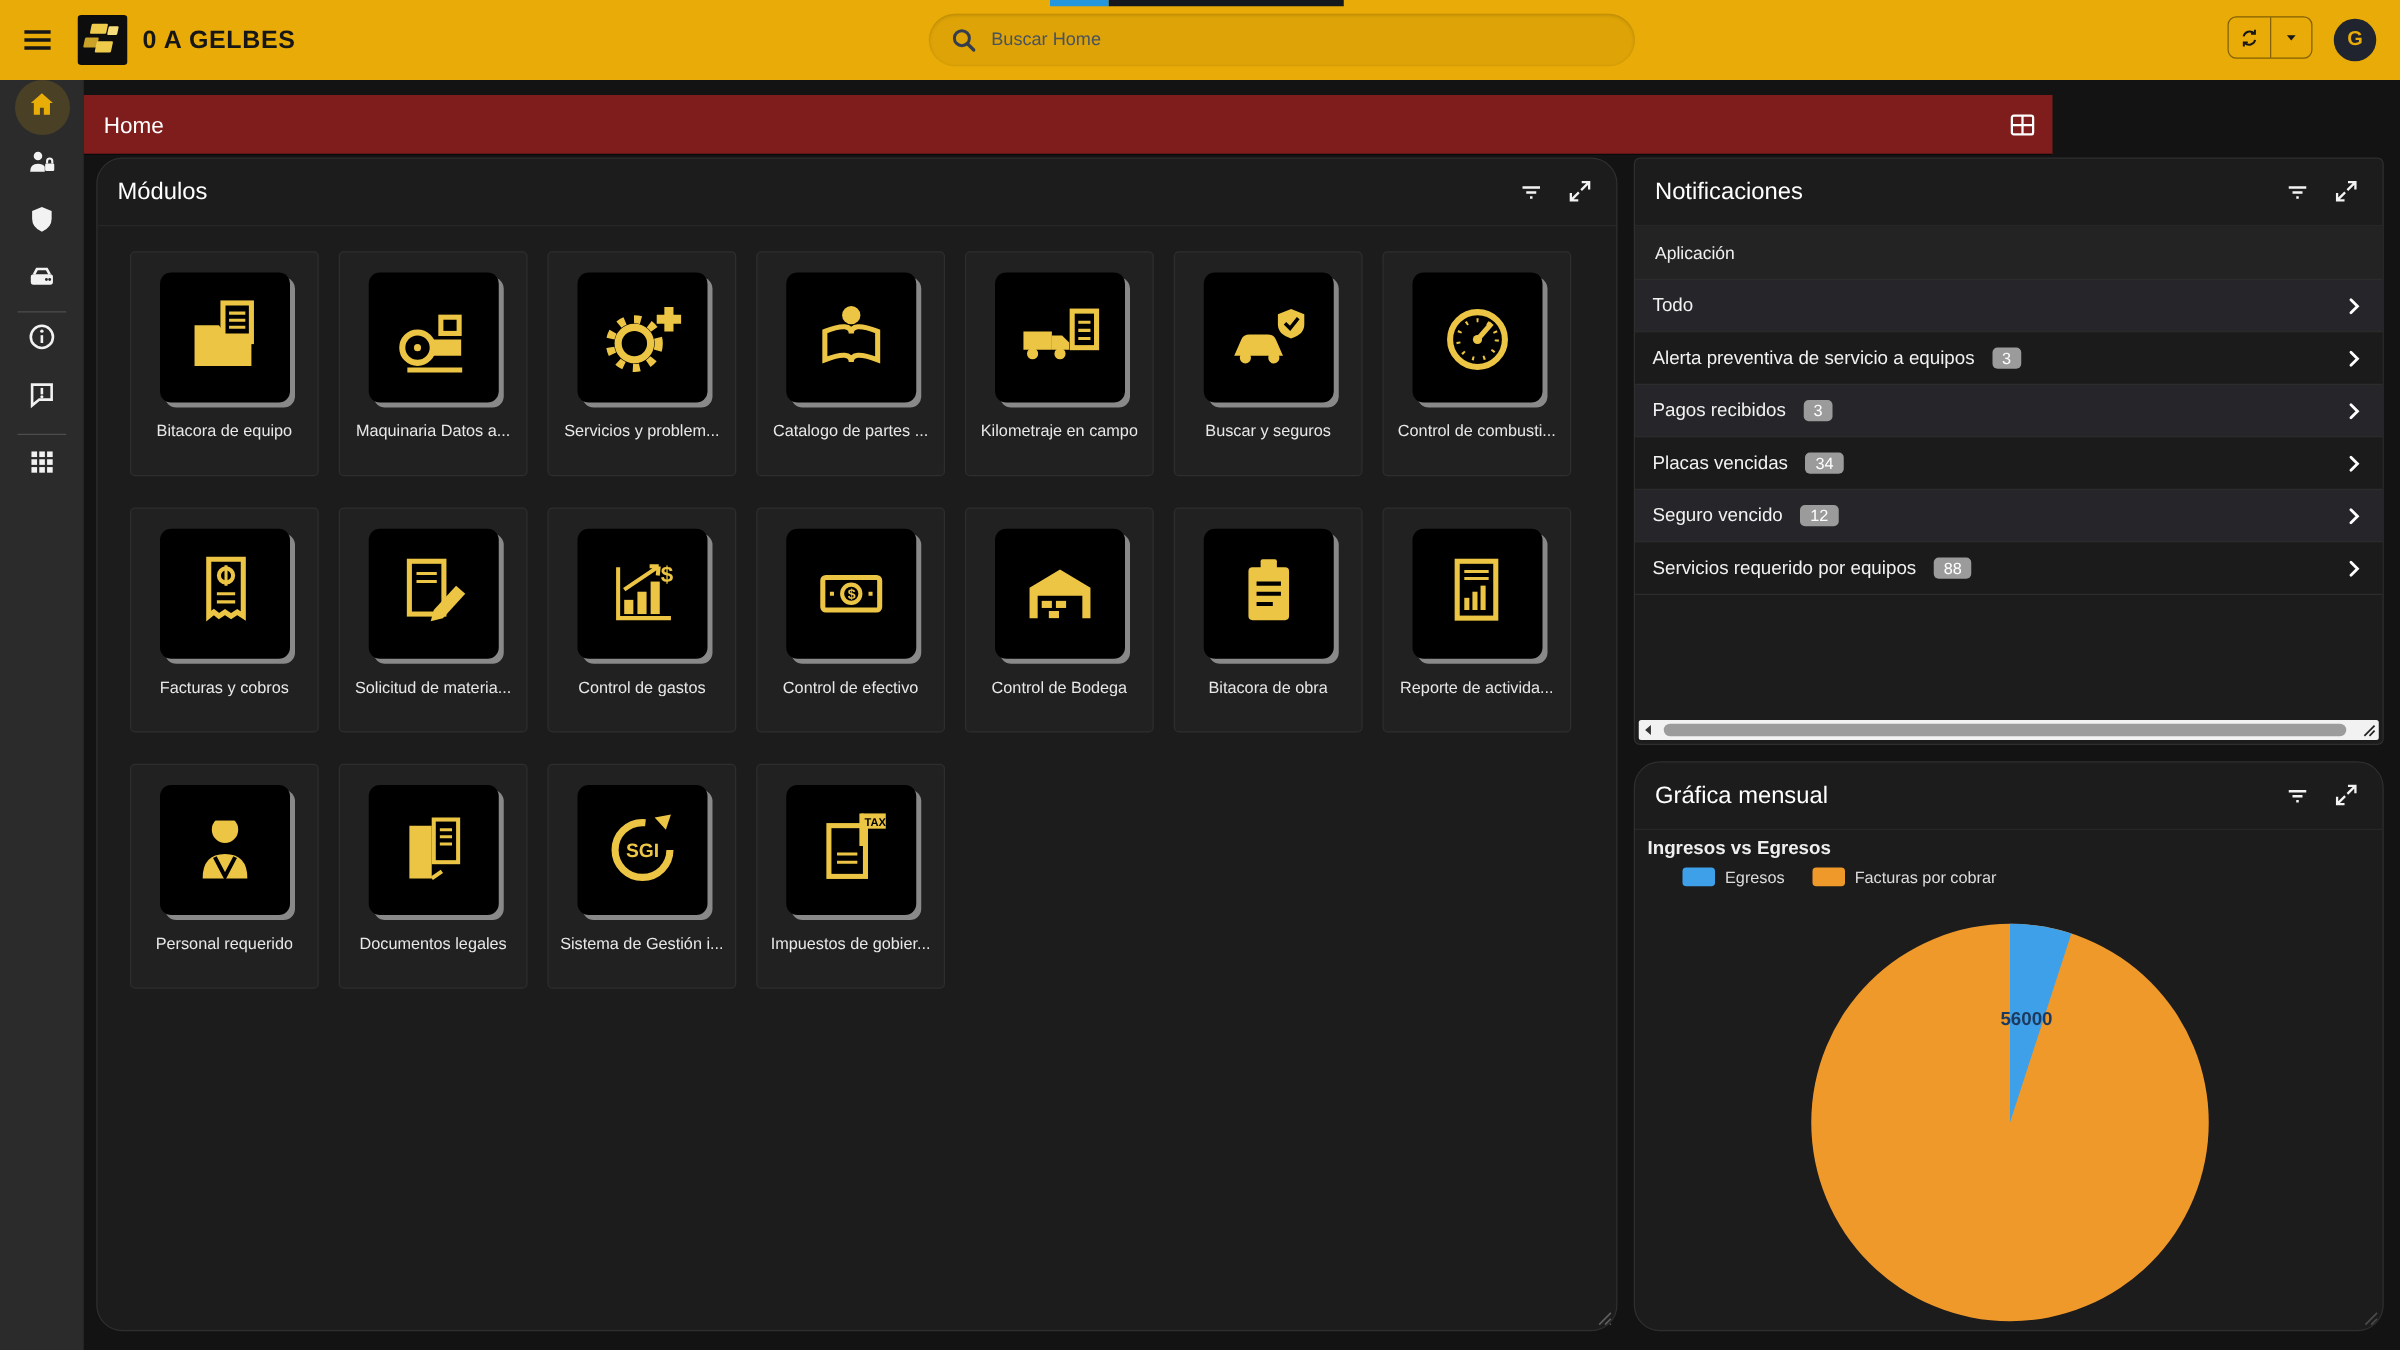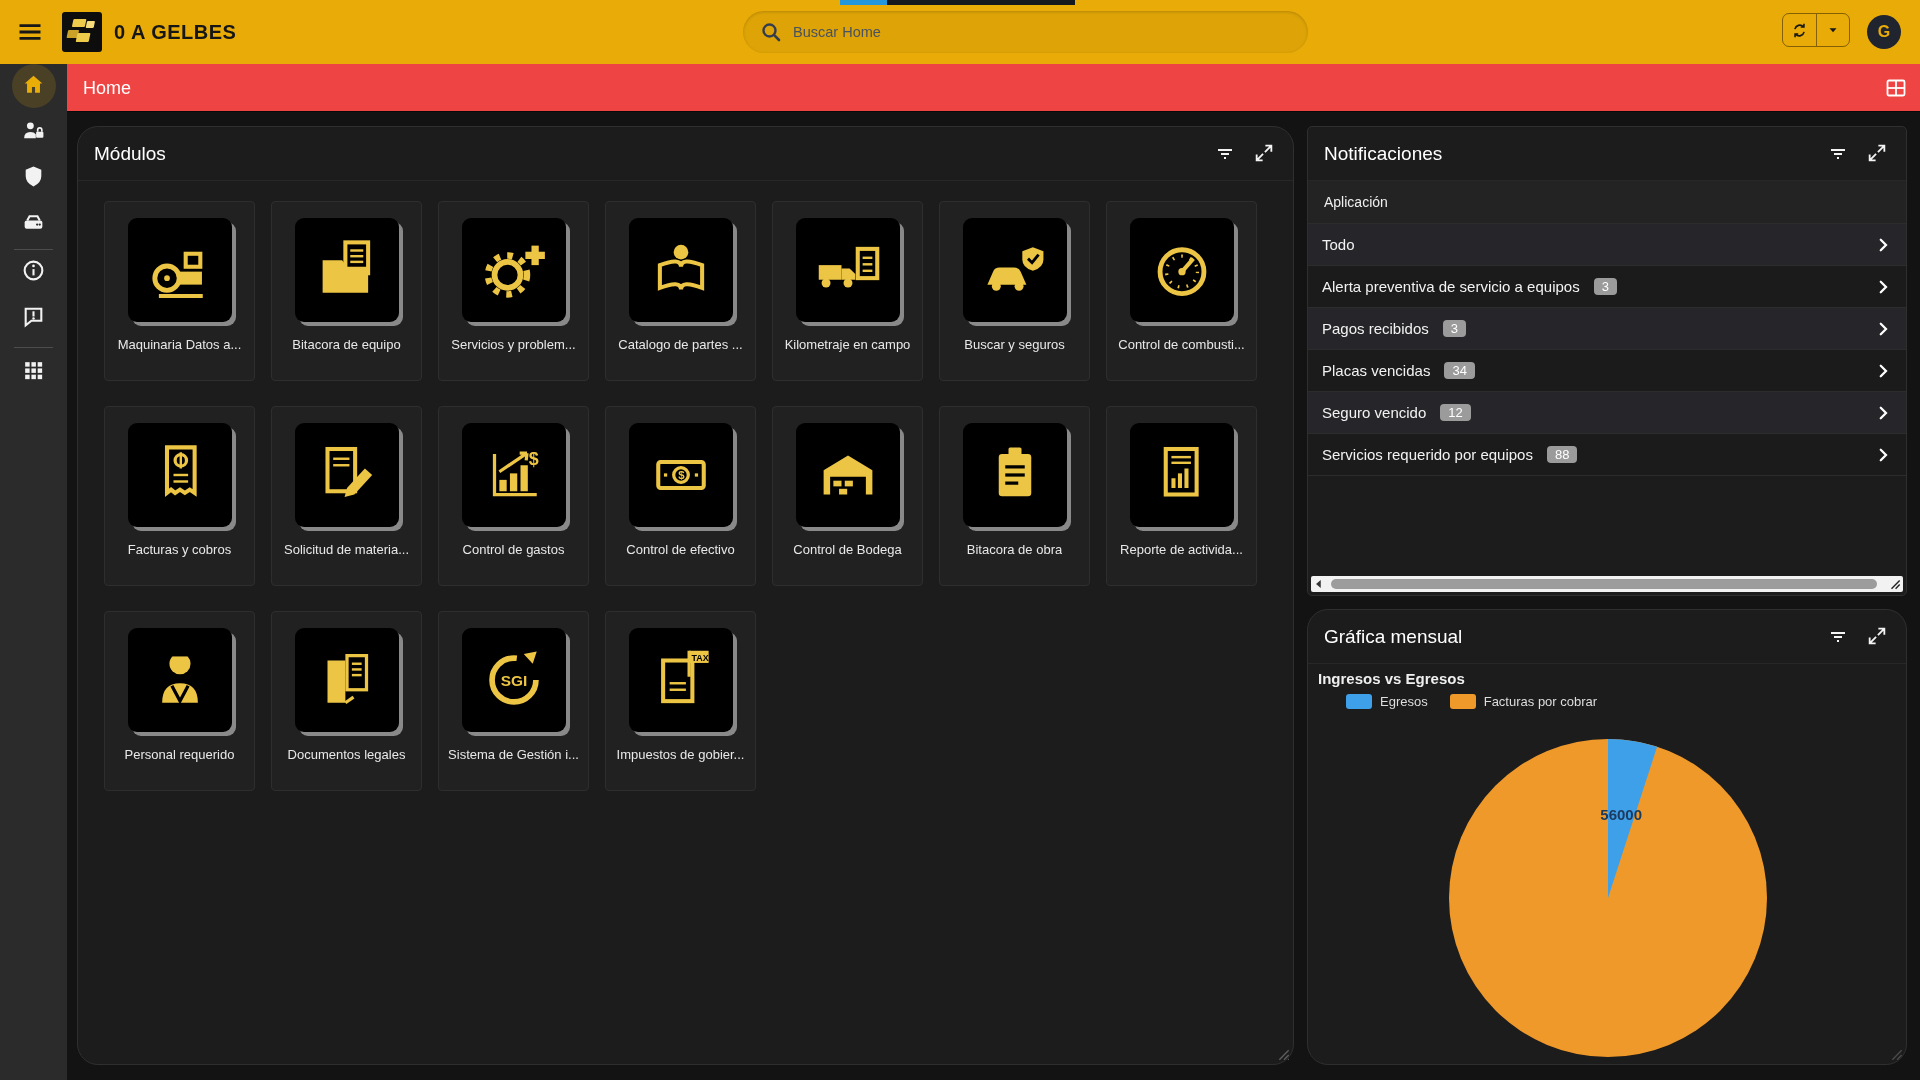"Home" .breadcrumb-bar { background: #ef4444 -> #7f1d1d; top: 64px -> 76px; width: 1853px -> 1575px }
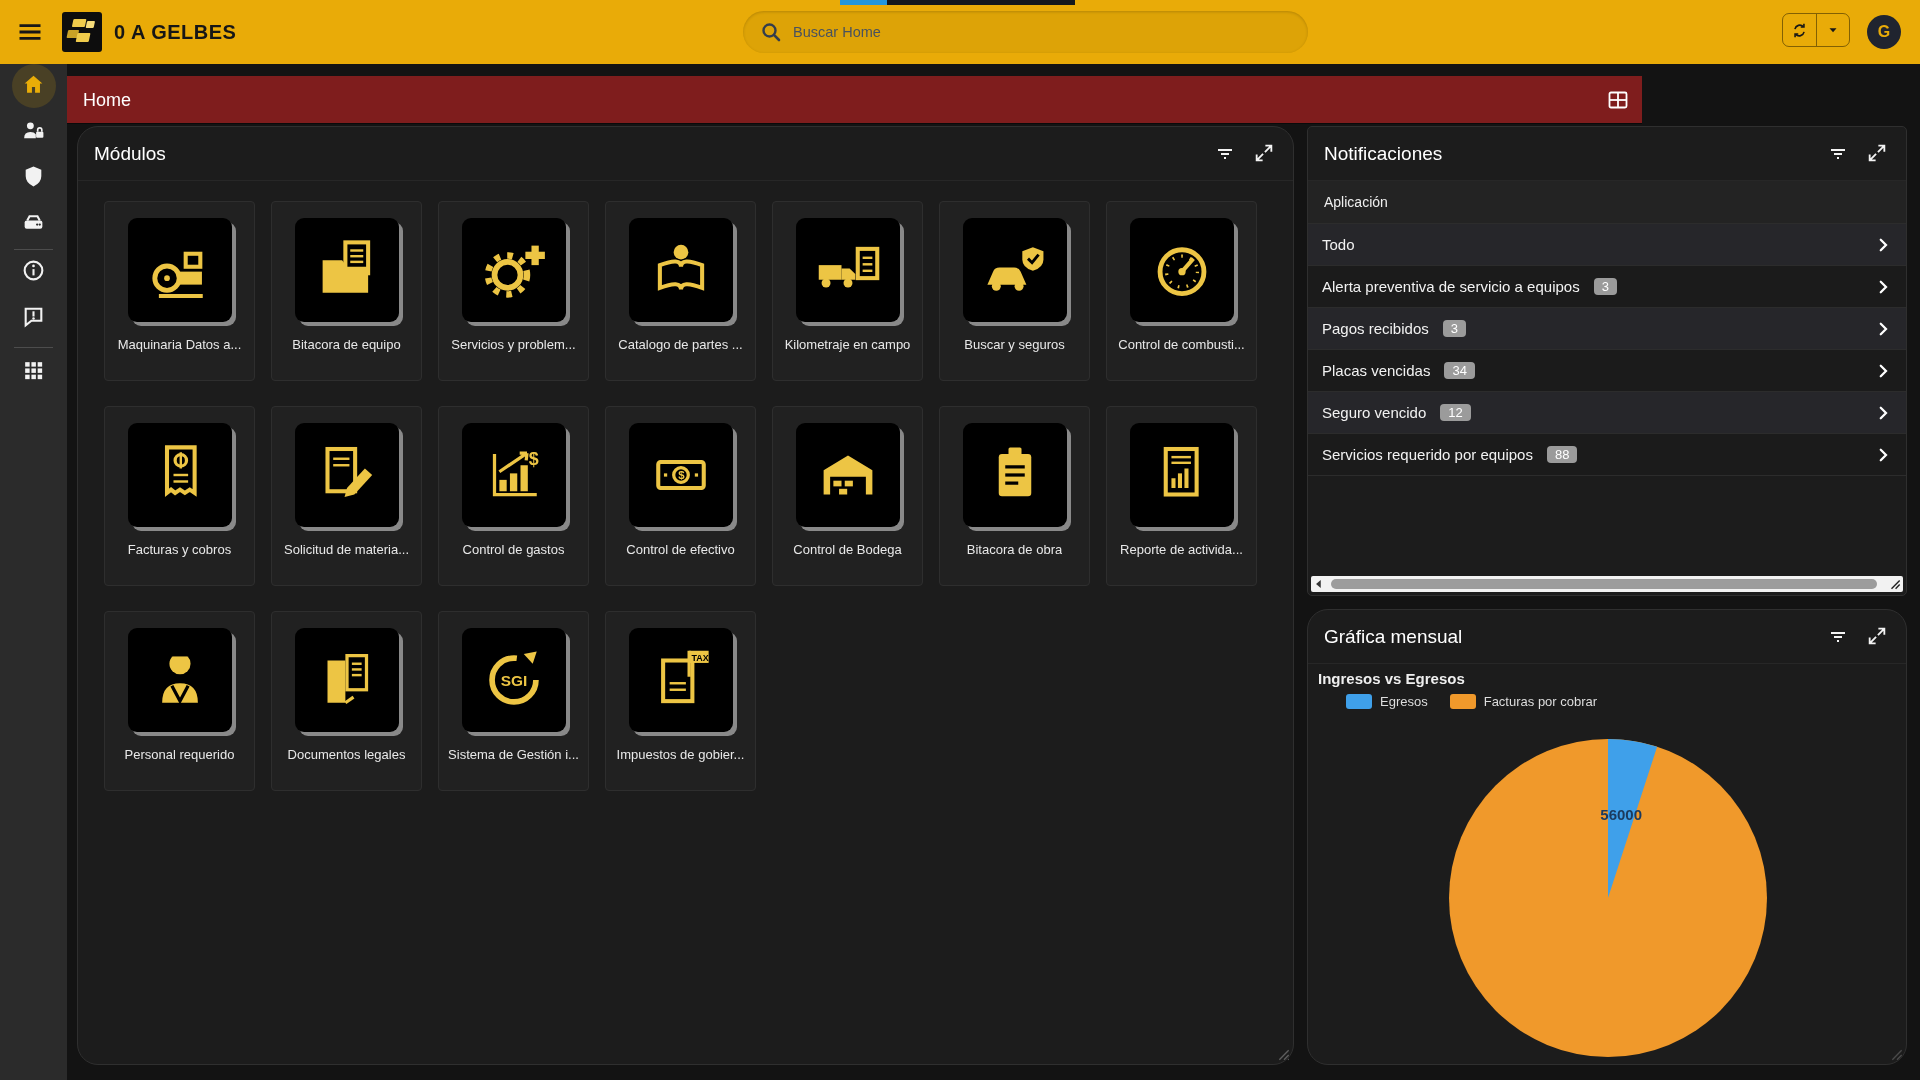"Maquinaria Datos a..." div.tile { order: before "Bitacora de equipo" -> after "Bitacora de equipo" }
